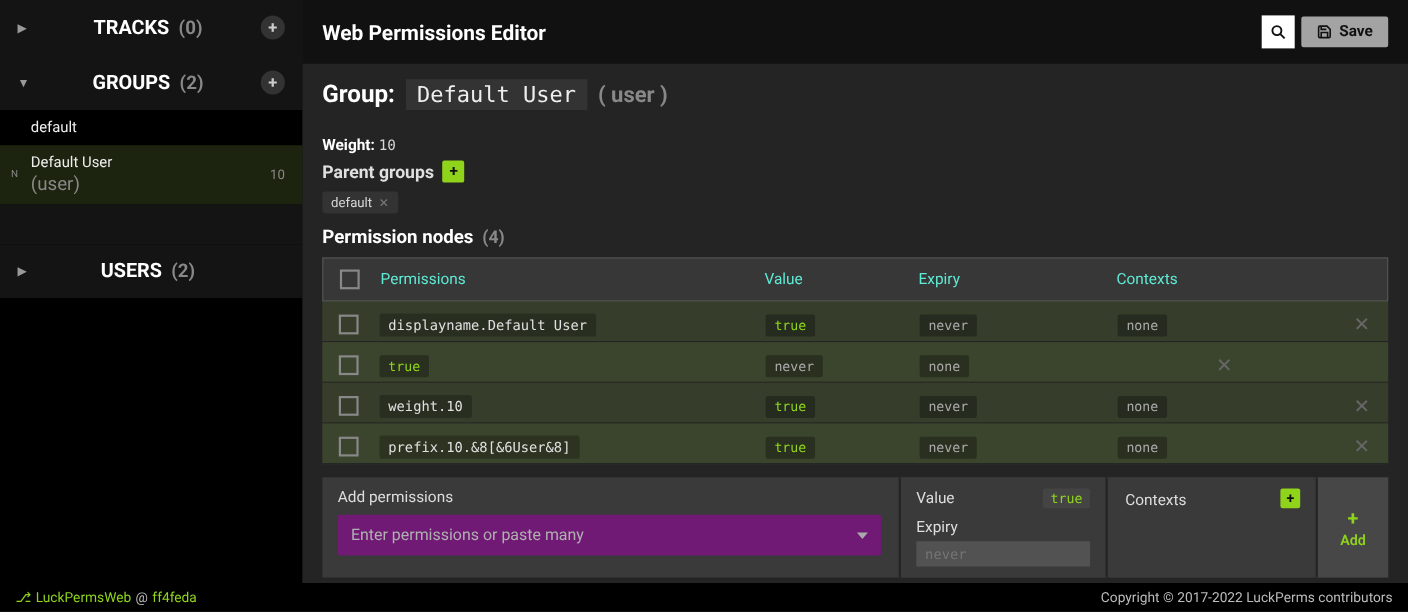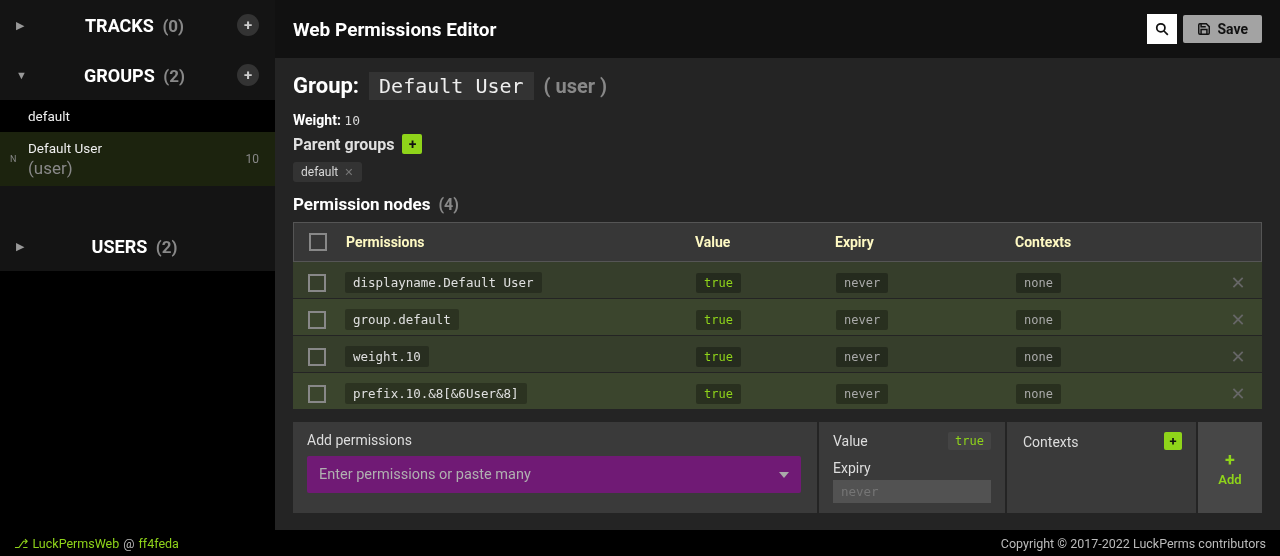"Group:" .group-title-row { margin-bottom: 12px -> 24px }
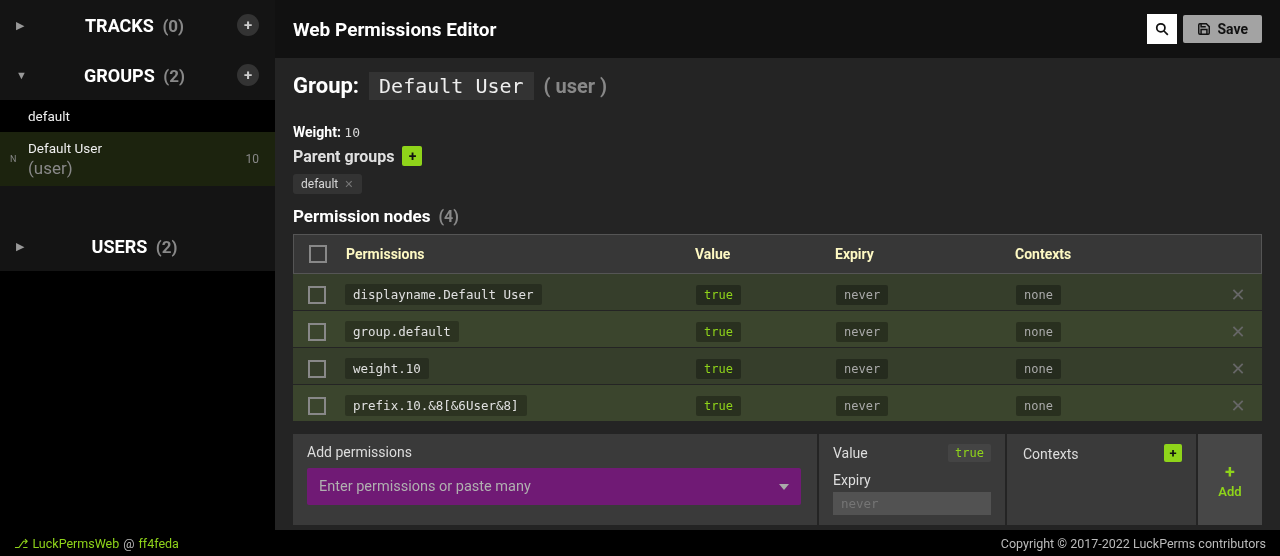"Permissions" .thead { color: #fef9c3 -> #5eead4; font-weight: 700 -> 400 }
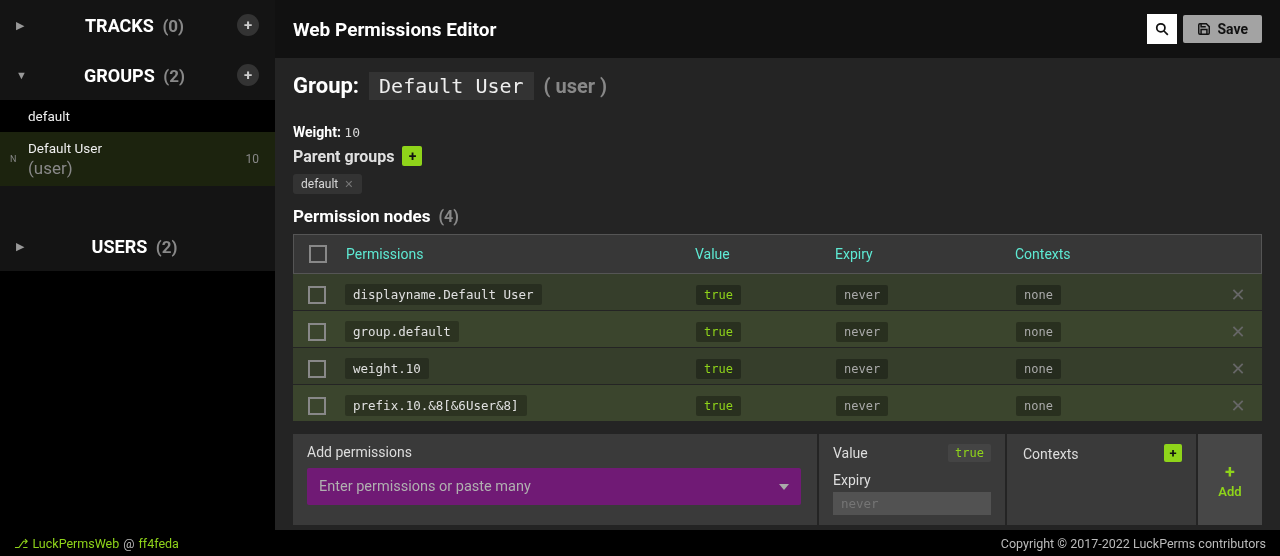"group.default" div.td { html: <div><span>group.default</span></div> -> none }
